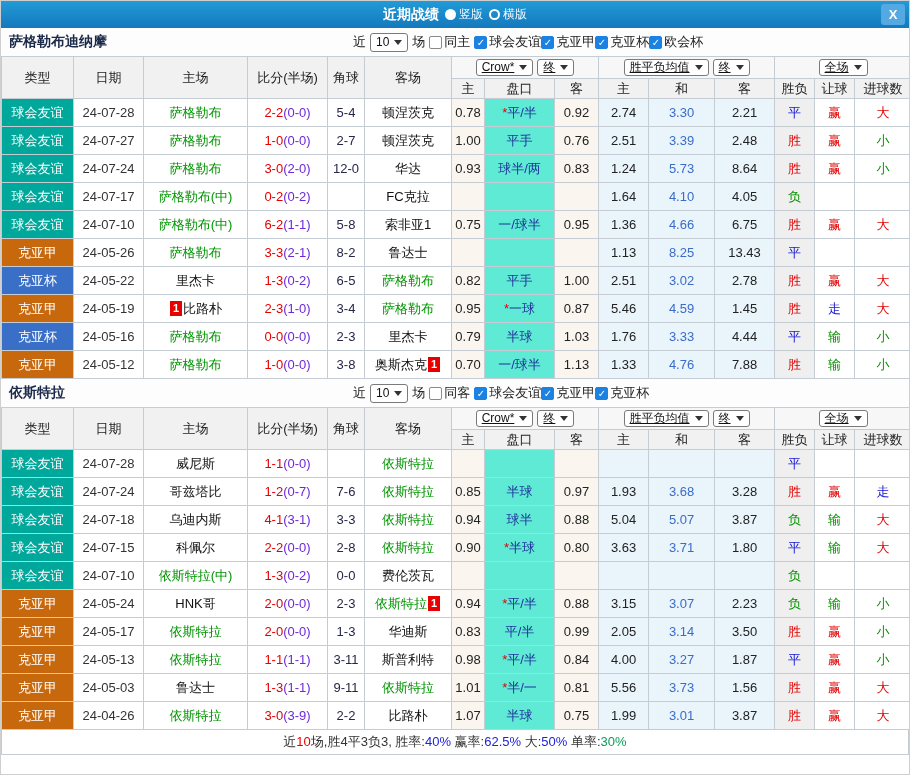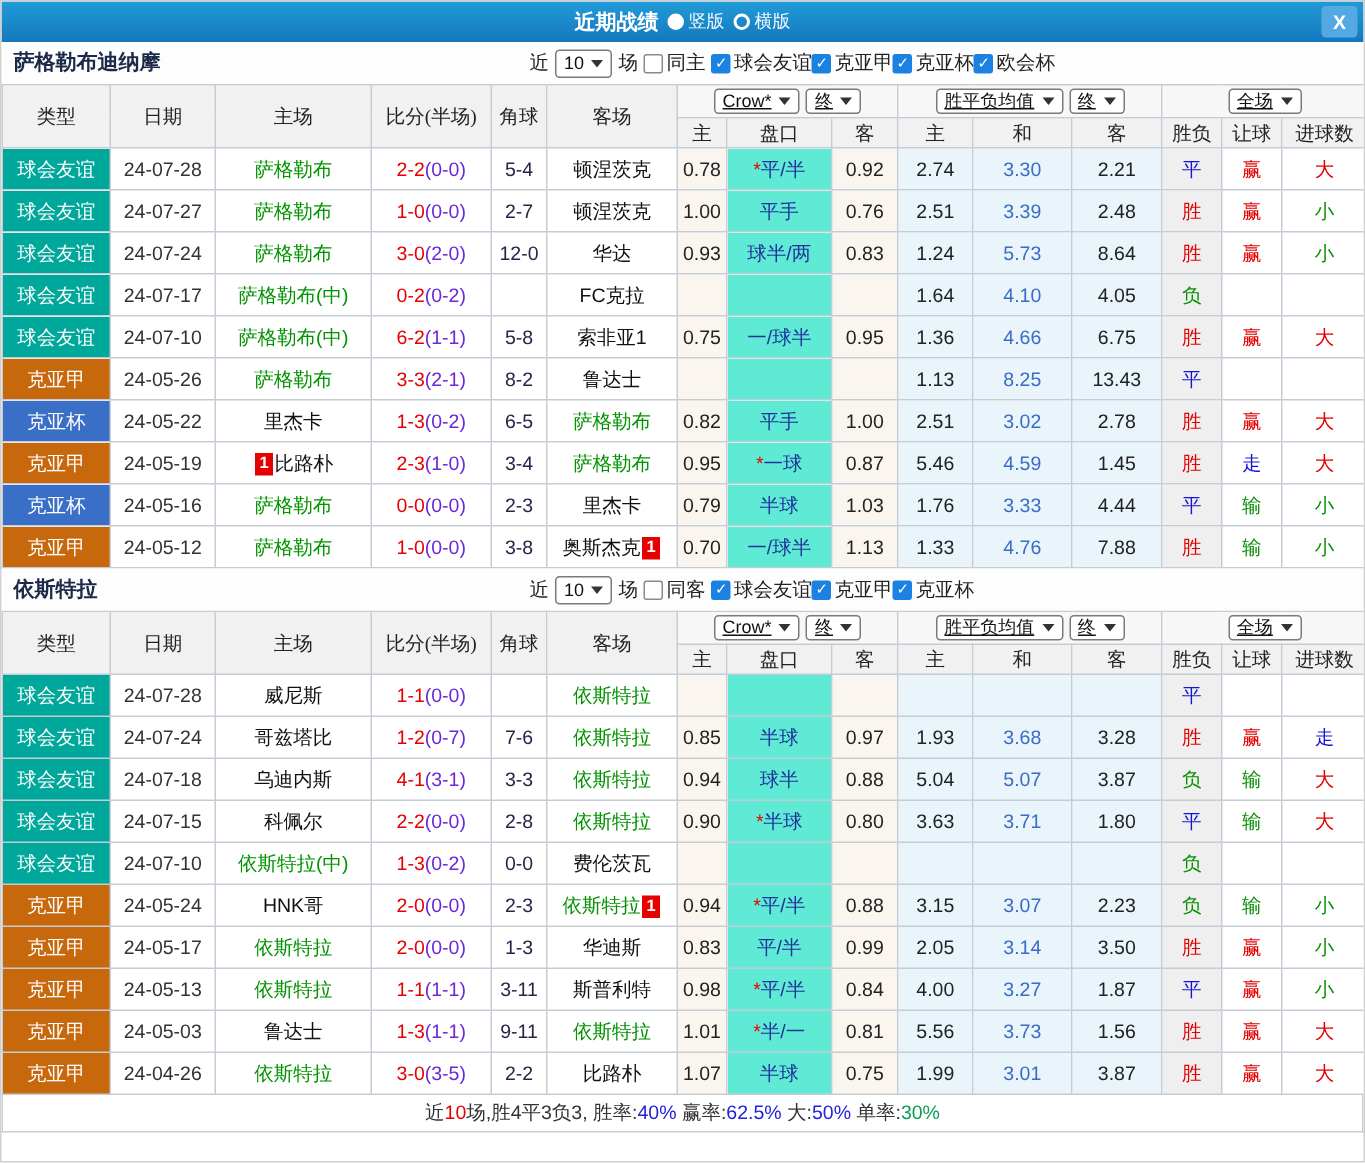"类型" th.th-left { font-family: Liberation Serif, serif -> none }
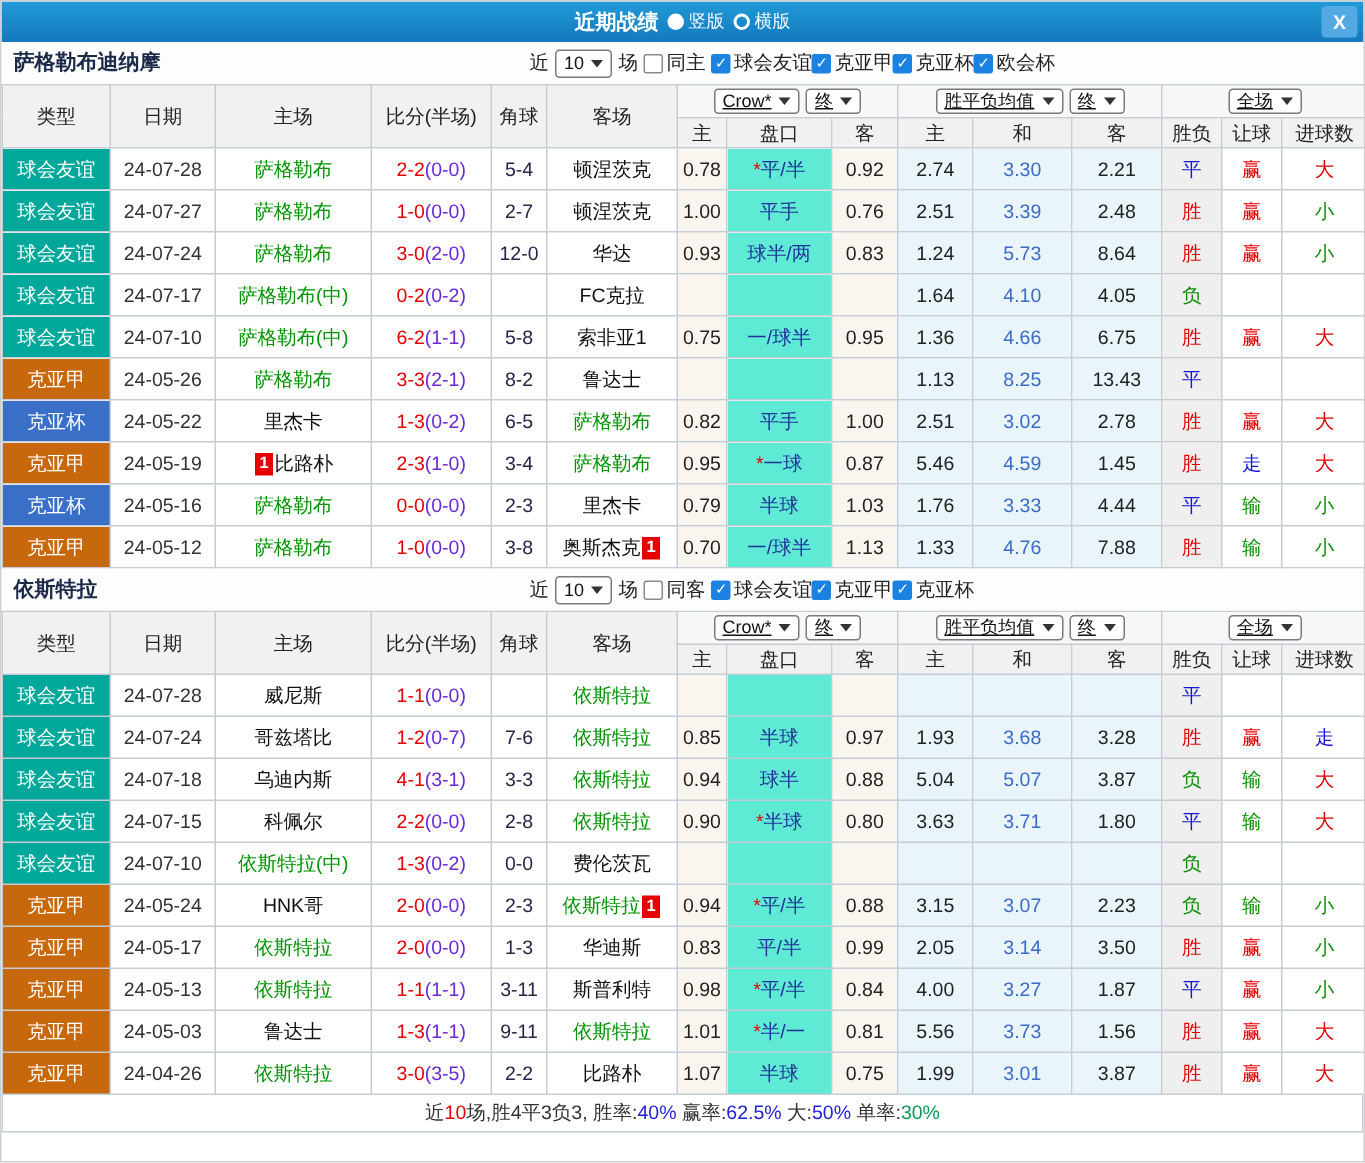"(3-5)" span.ht { text: 3-5 -> 3-9 }
